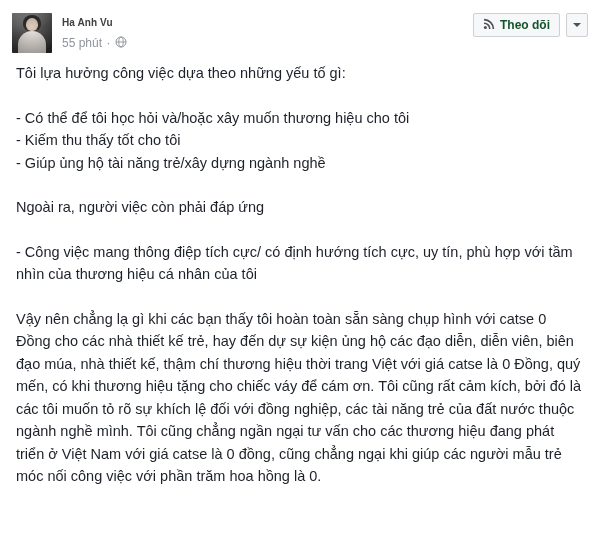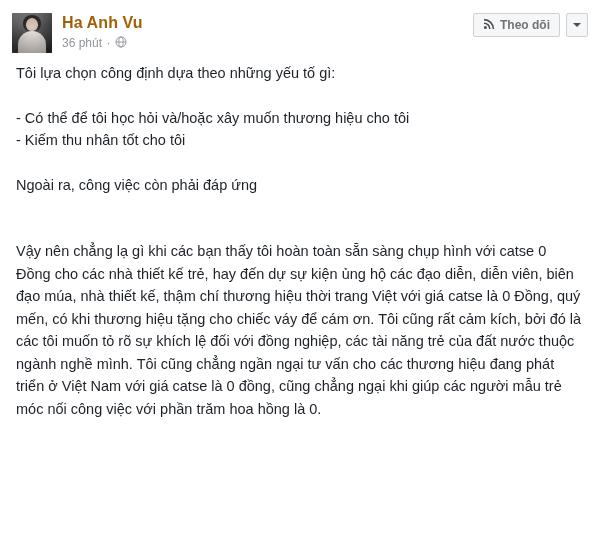"Ha Anh Vu" .author-name { color: #a16207 -> #404040; font-size: 16px -> 10px }
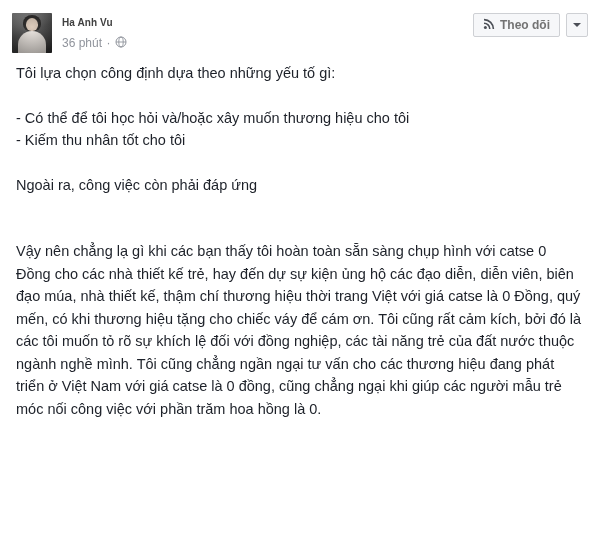"Theo dõi" .follow-btn { color: #737373 -> #14532d }
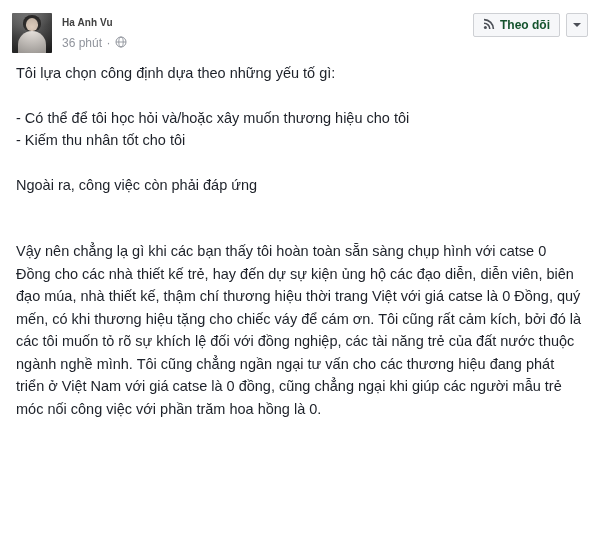"36 phút" span { text: 36 -> 55 }
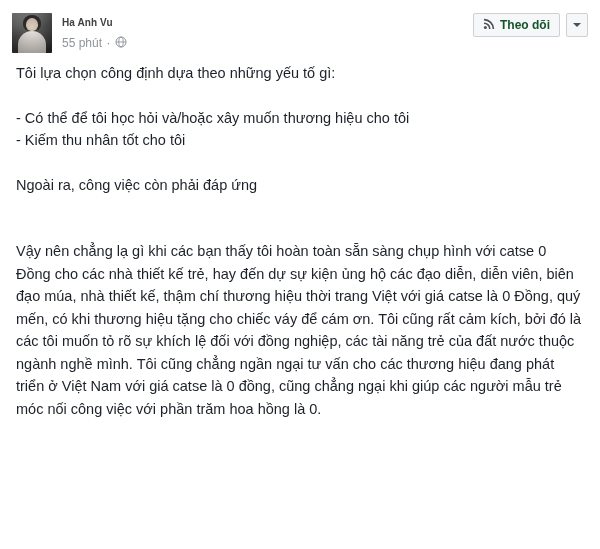"Tôi lựa chọn công định" div.para { text: chọn công định -> hưởng công việc }
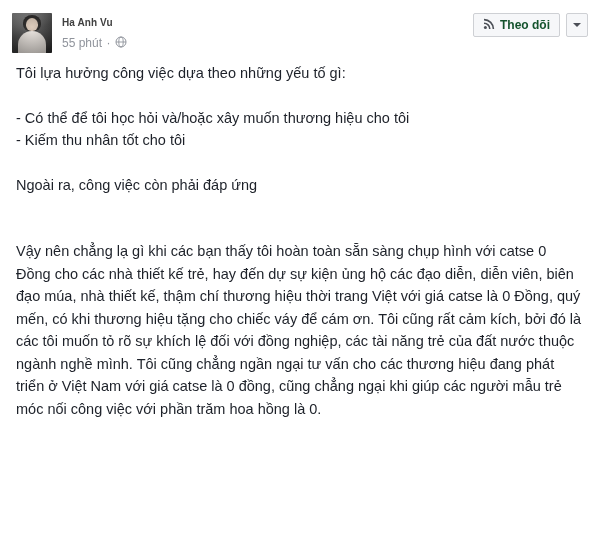"- Kiếm thu nhân tốt" div.para { text: nhân -> thấy }
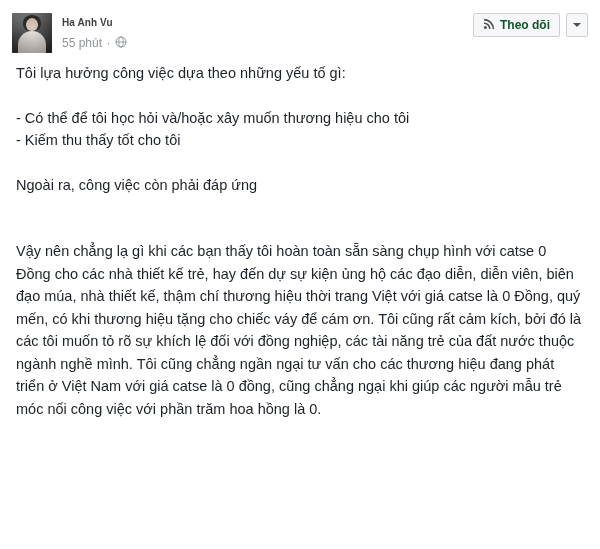"- Giúp ủng hộ tài" div.para { html: none -> <div>- Giúp ủng hộ tài năng trẻ/xây dựng ngành nghề</div> }
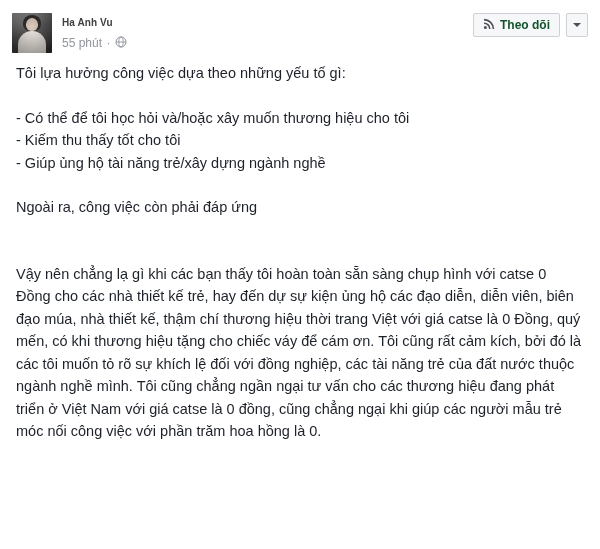"Ngoài ra, công việc còn" div.para { text: công -> người }
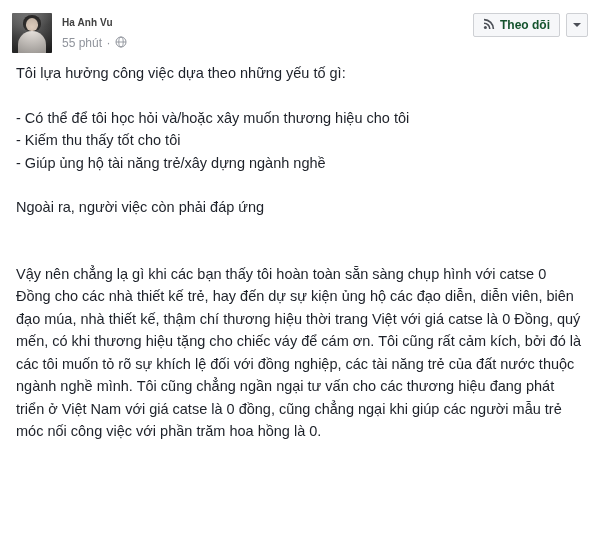"- Công việc mang thông" div.para { html: none -> <div>- Công việc mang thông điệp tích cực/ có định hướng tích cực, uy tín, phù hợp với tầm nhìn của thương hiệu cá nhân của tôi</div> }
